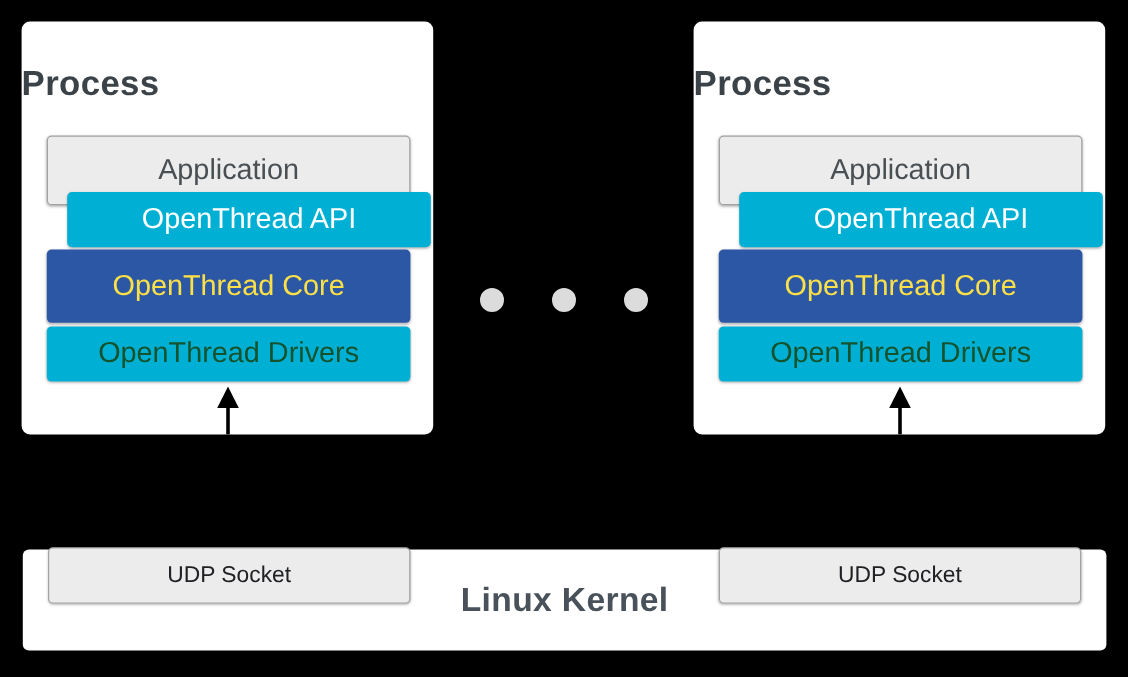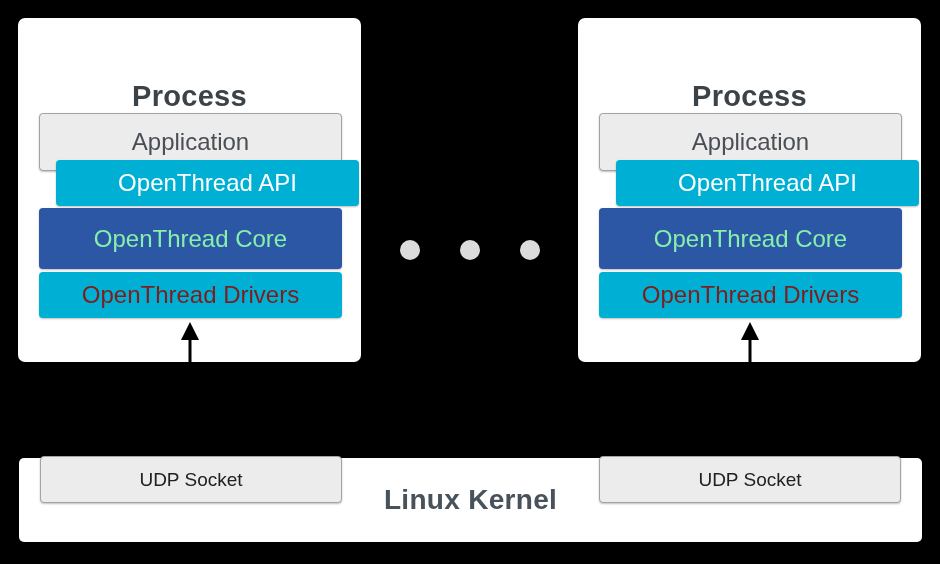"Process" .process-title { margin-top: 26px -> none; text-align: center -> left }
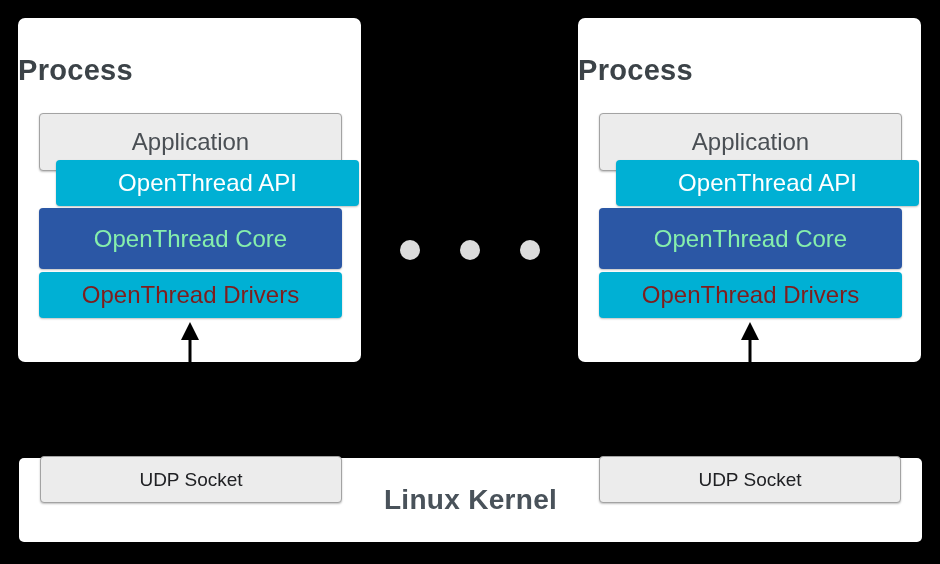"OpenThread Core" .layer.core { color: #86efac -> #fde047 }
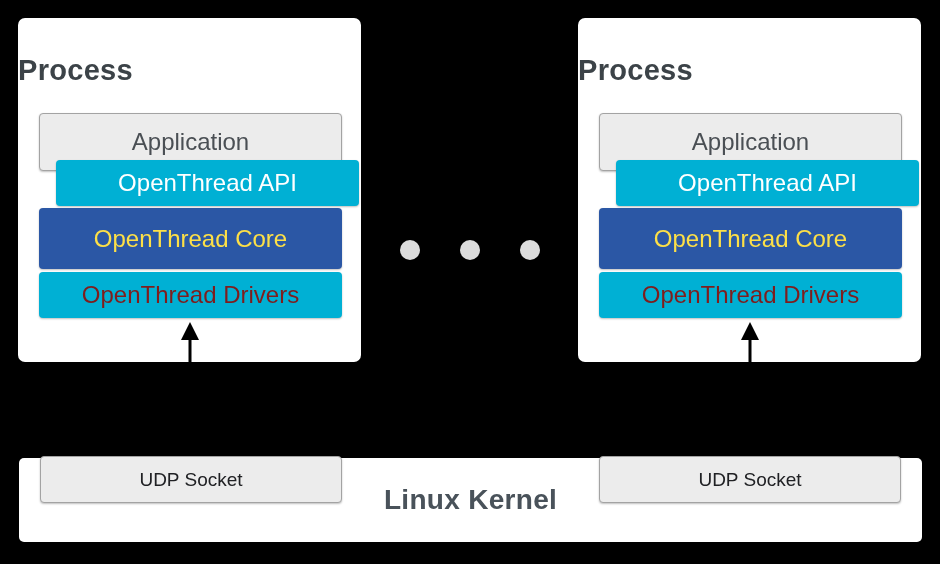"OpenThread Drivers" .layer.drivers { color: #7f1d1d -> #14532d }
